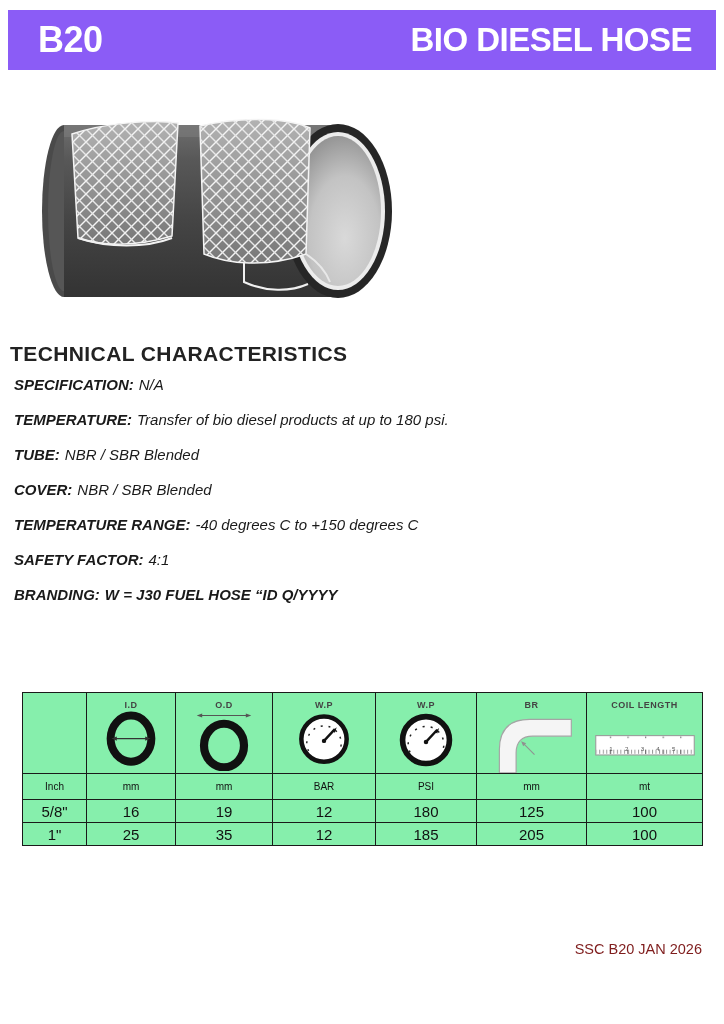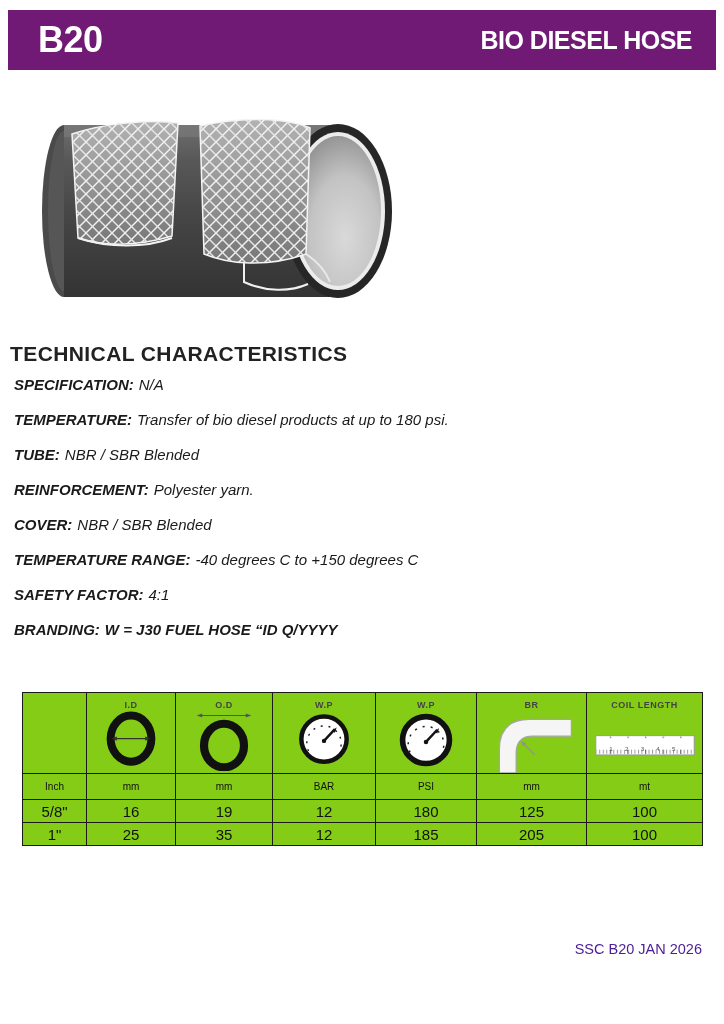"B20" .header-bar { background: #701a75 -> #8b5cf6 }
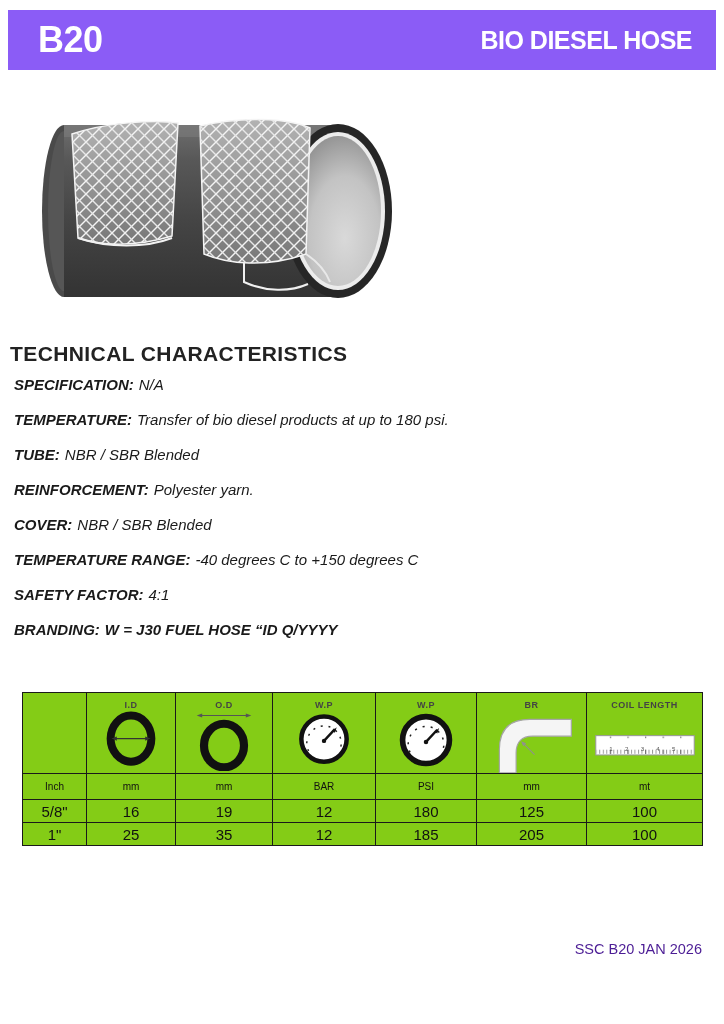"BIO DIESEL HOSE" .product-title { font-size: 25px -> 33px }
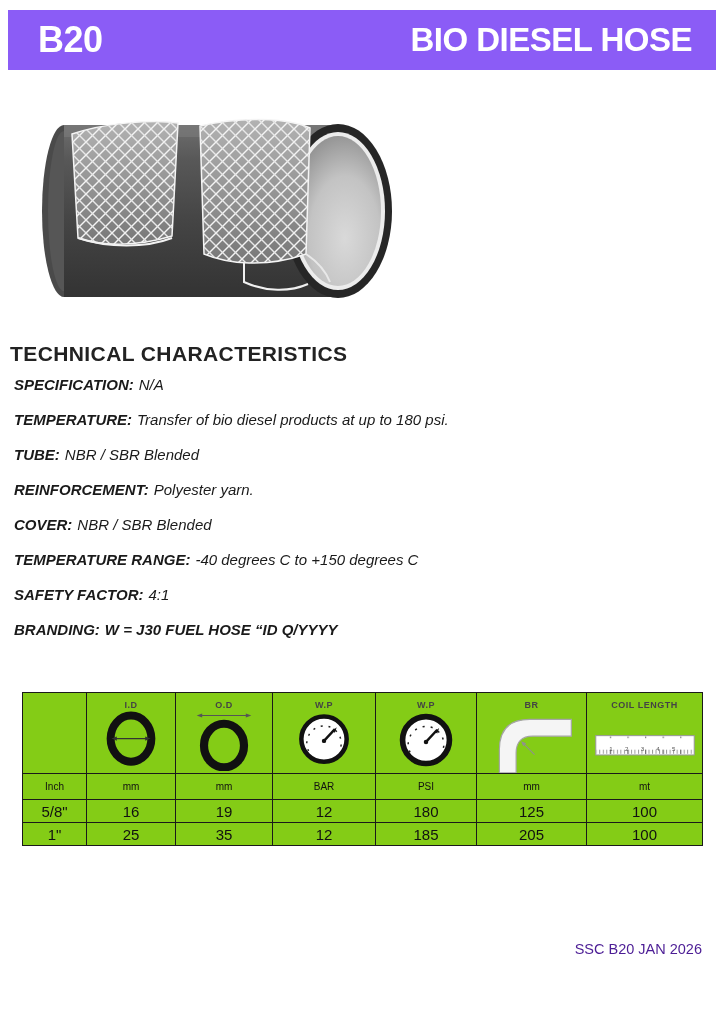"REINFORCEMENT: Polyester yarn." div.spec-line { html: <div> <span>REINFORCEMENT:</span><span>Polyester yarn.</span> </div> -> none }
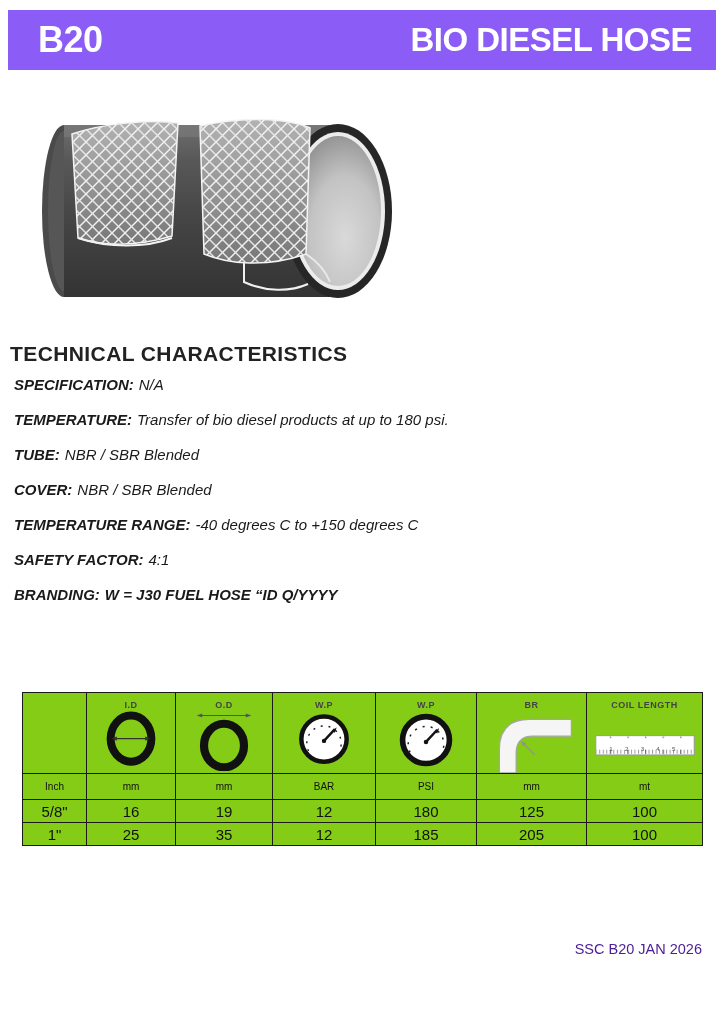"I.D" table.spec-table td { background: #84cc16 -> #86efac }
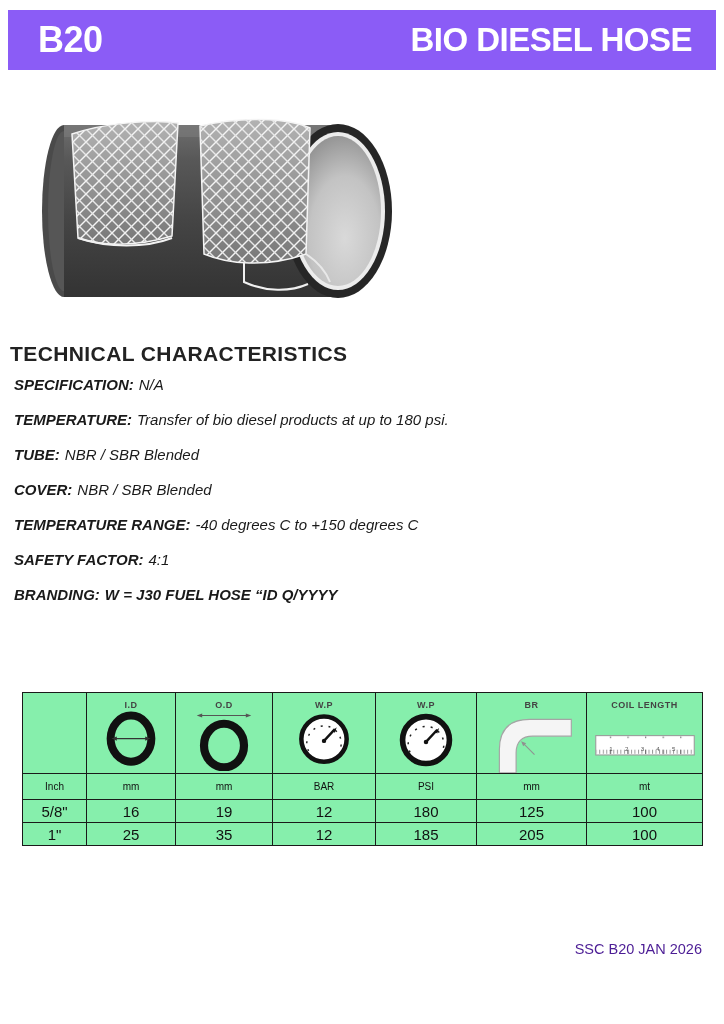"SSC B20 JAN 2026" .footer-note { color: #4c1d95 -> #7f1d1d }
